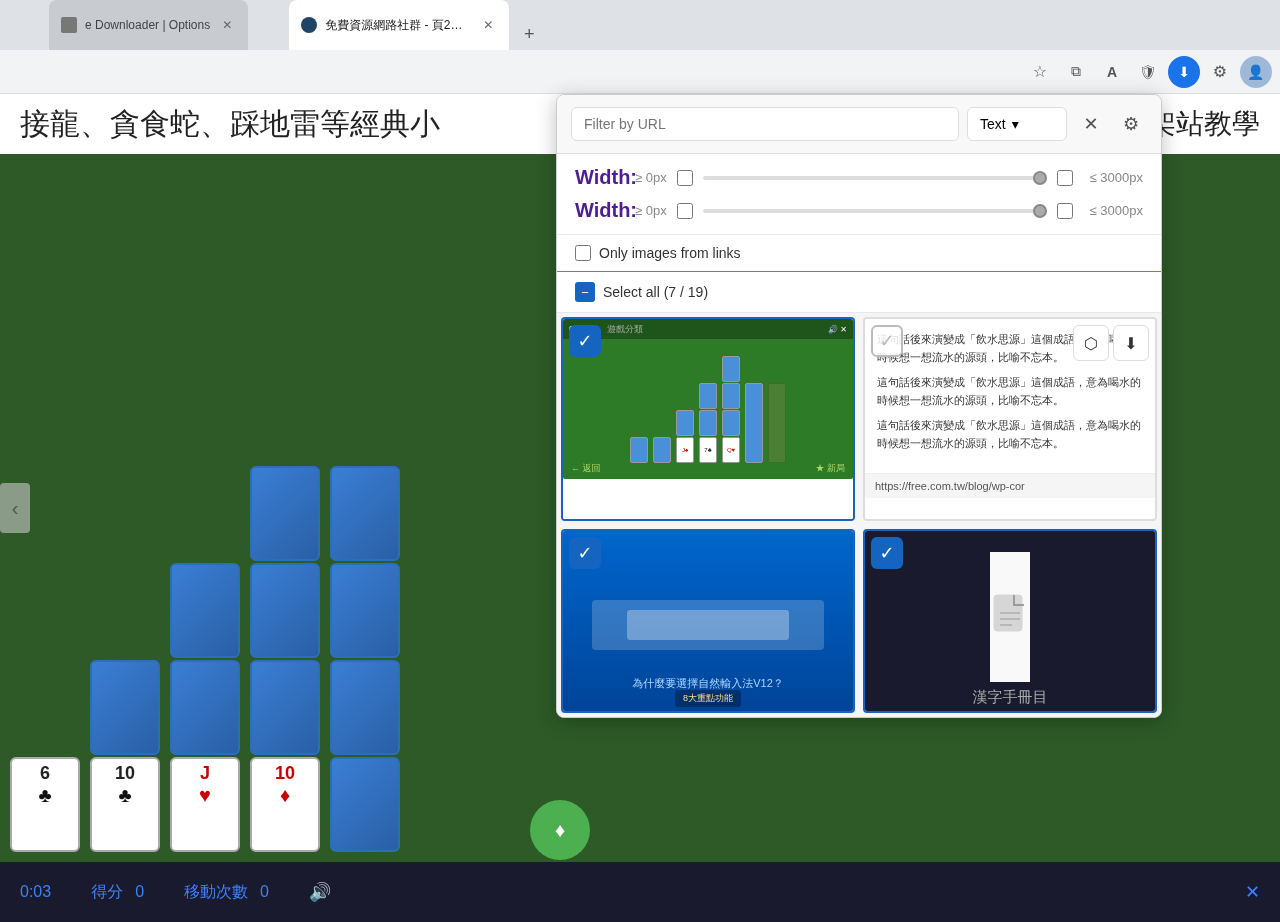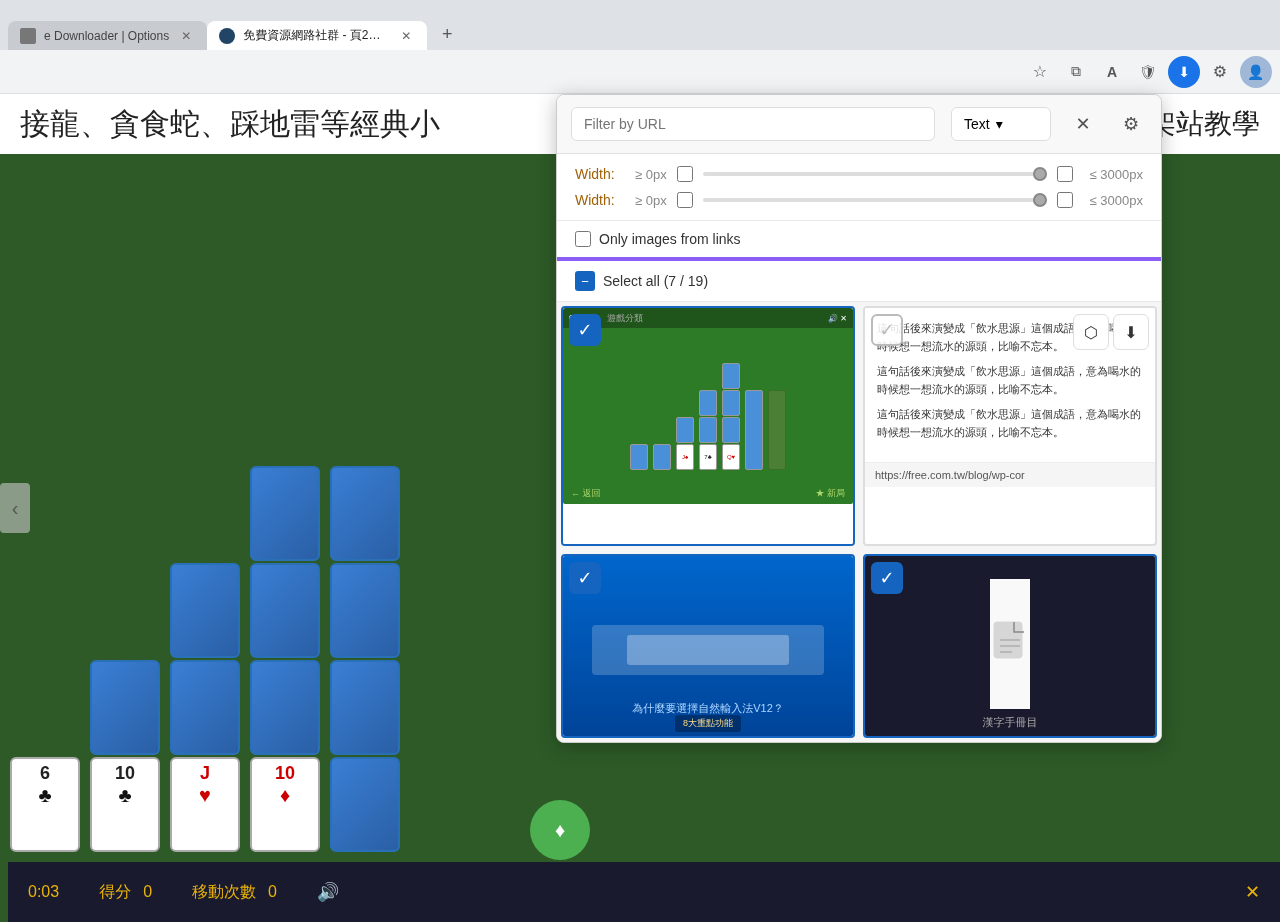"e Downloader | Options" .tab { height: 29px -> 50px; margin-left: none -> 41px }
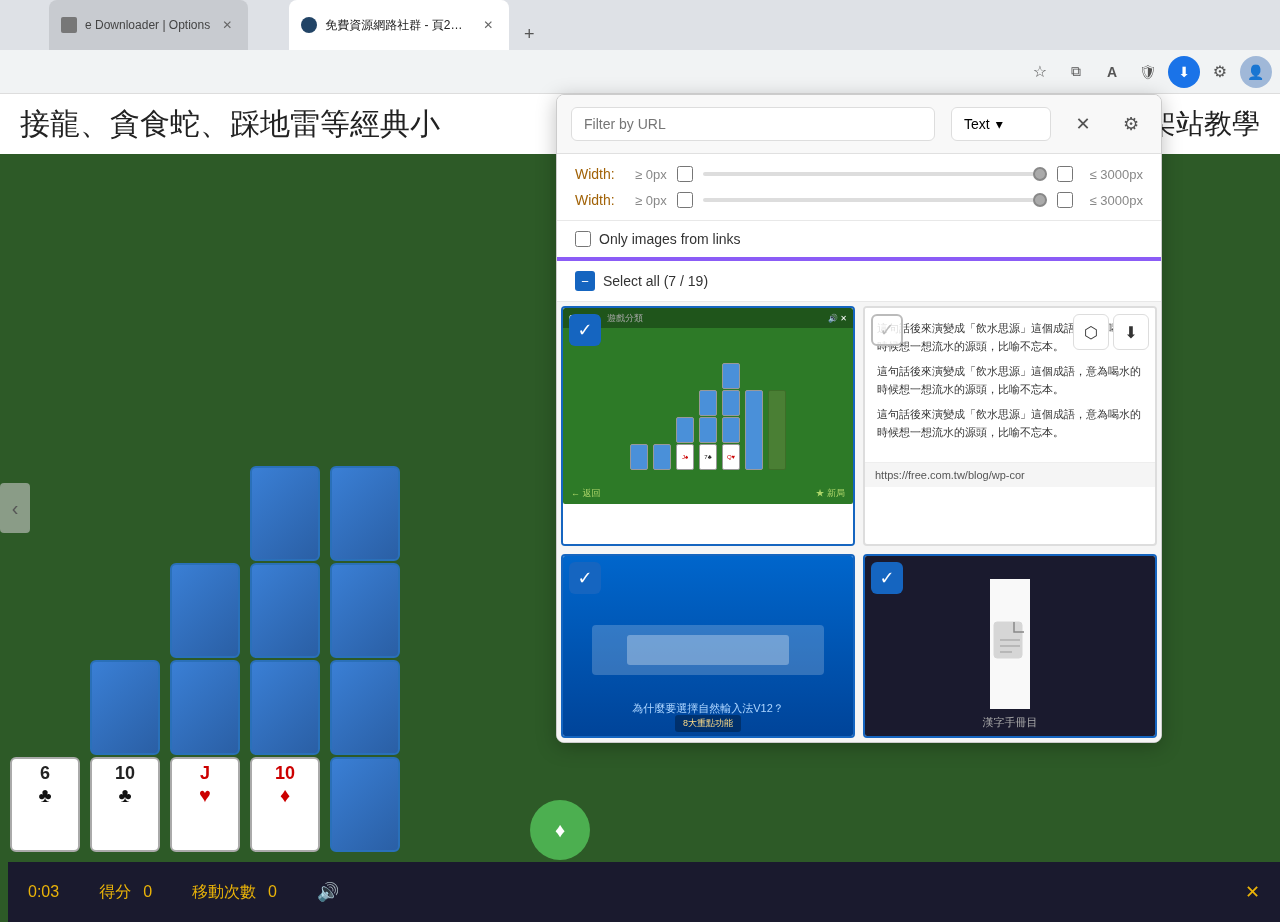"Filter by URL" .filter-bar { gap: 16px -> 8px }
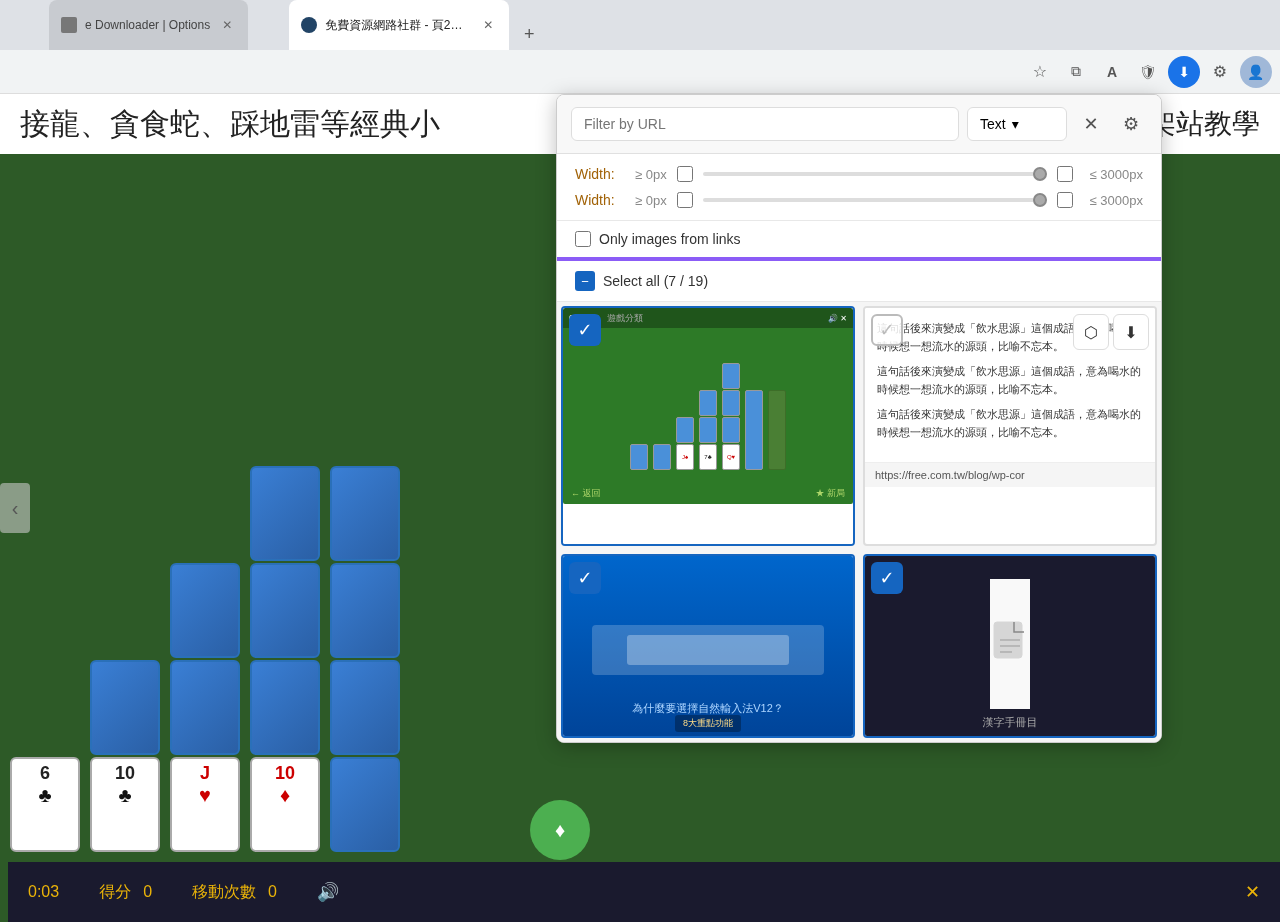"Width:" .filter-label { color: #a16207 -> #4c1d95; font-size: 14px -> 20px; font-weight: none -> bold }
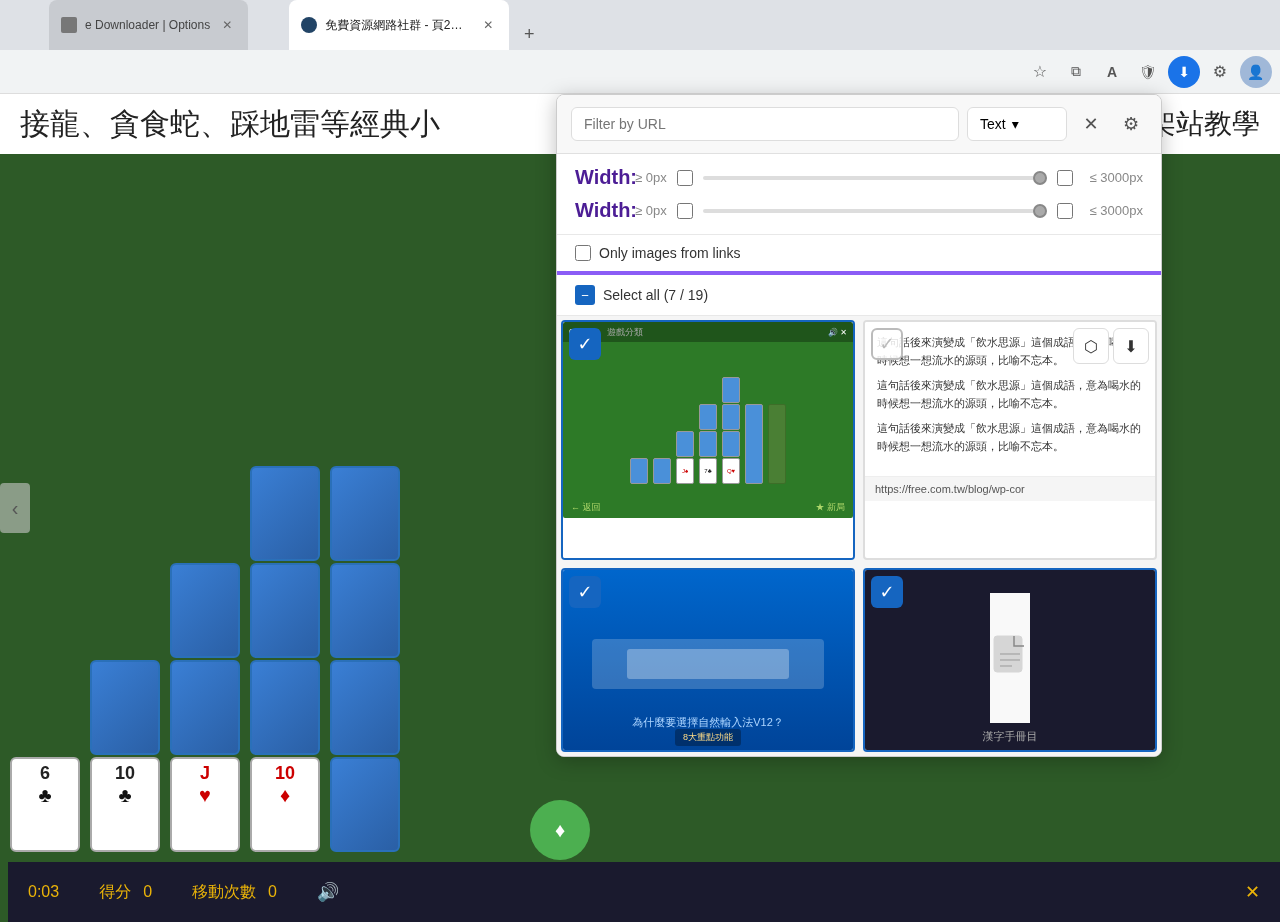"Only images from links" .only-images-row { border-bottom: 4px solid #8b5cf6 -> 1px solid #8b5cf6 }
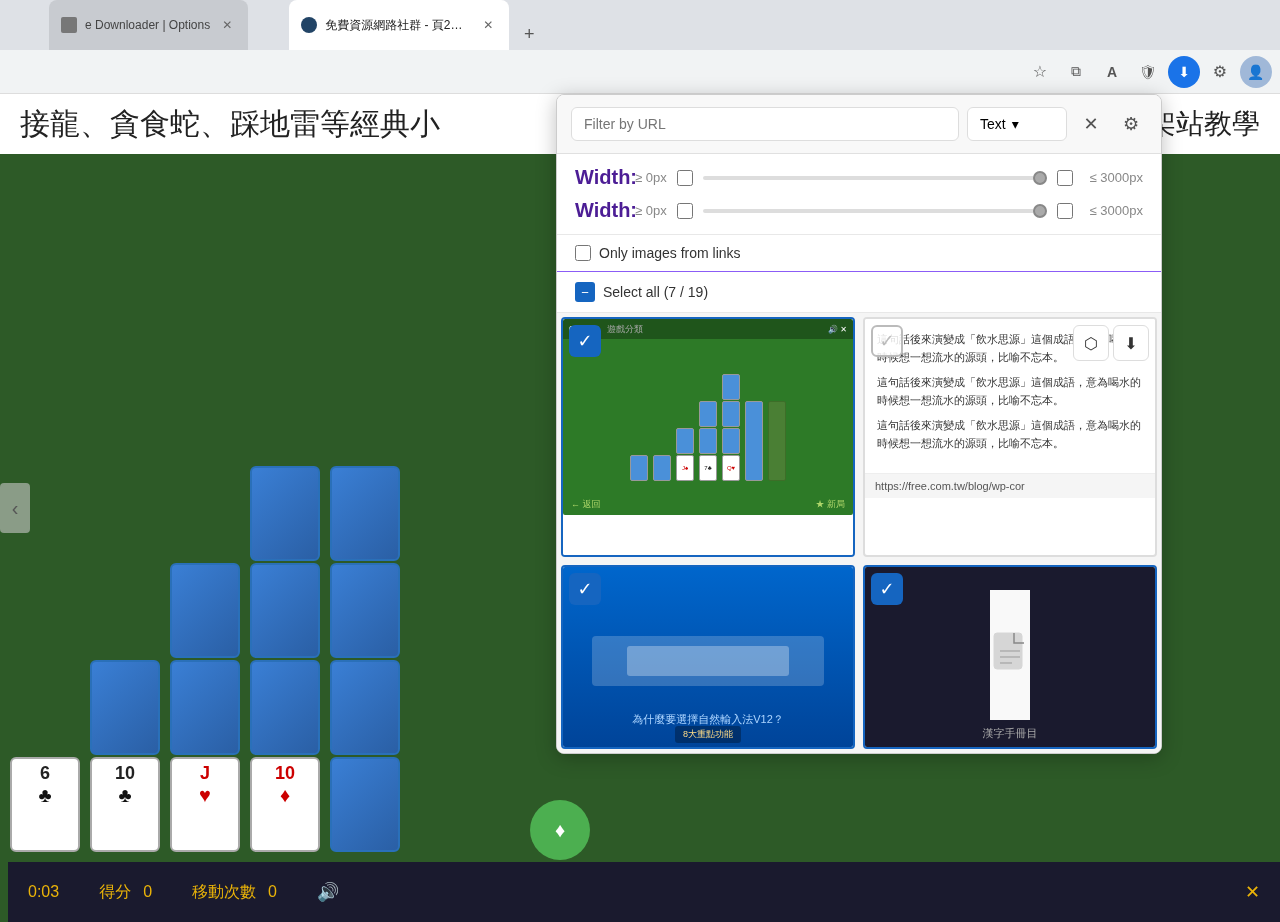"遊戲分類" .solitaire-thumb { height: 196px -> 160px }
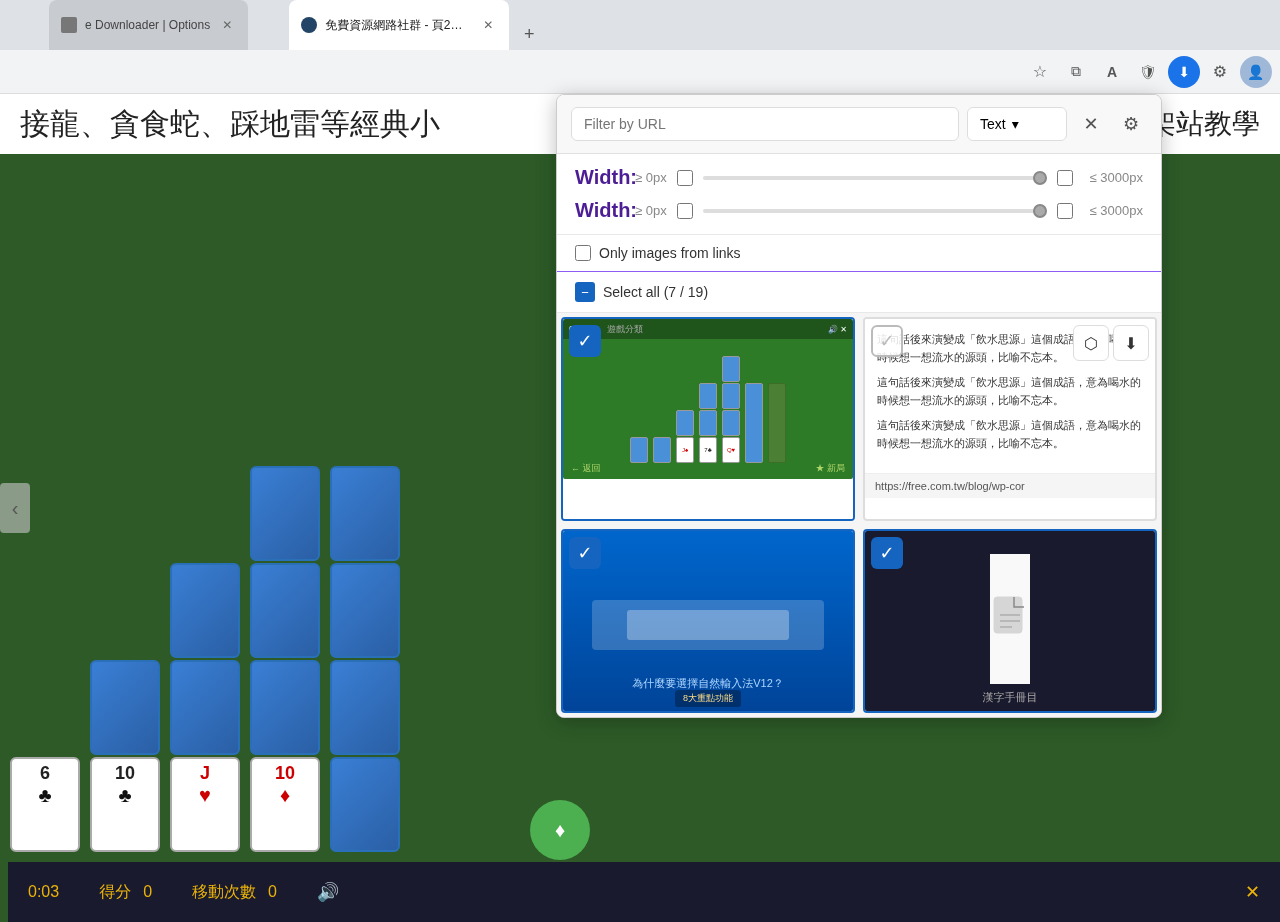"漢字手冊目" div { font-size: 11px -> 15px }
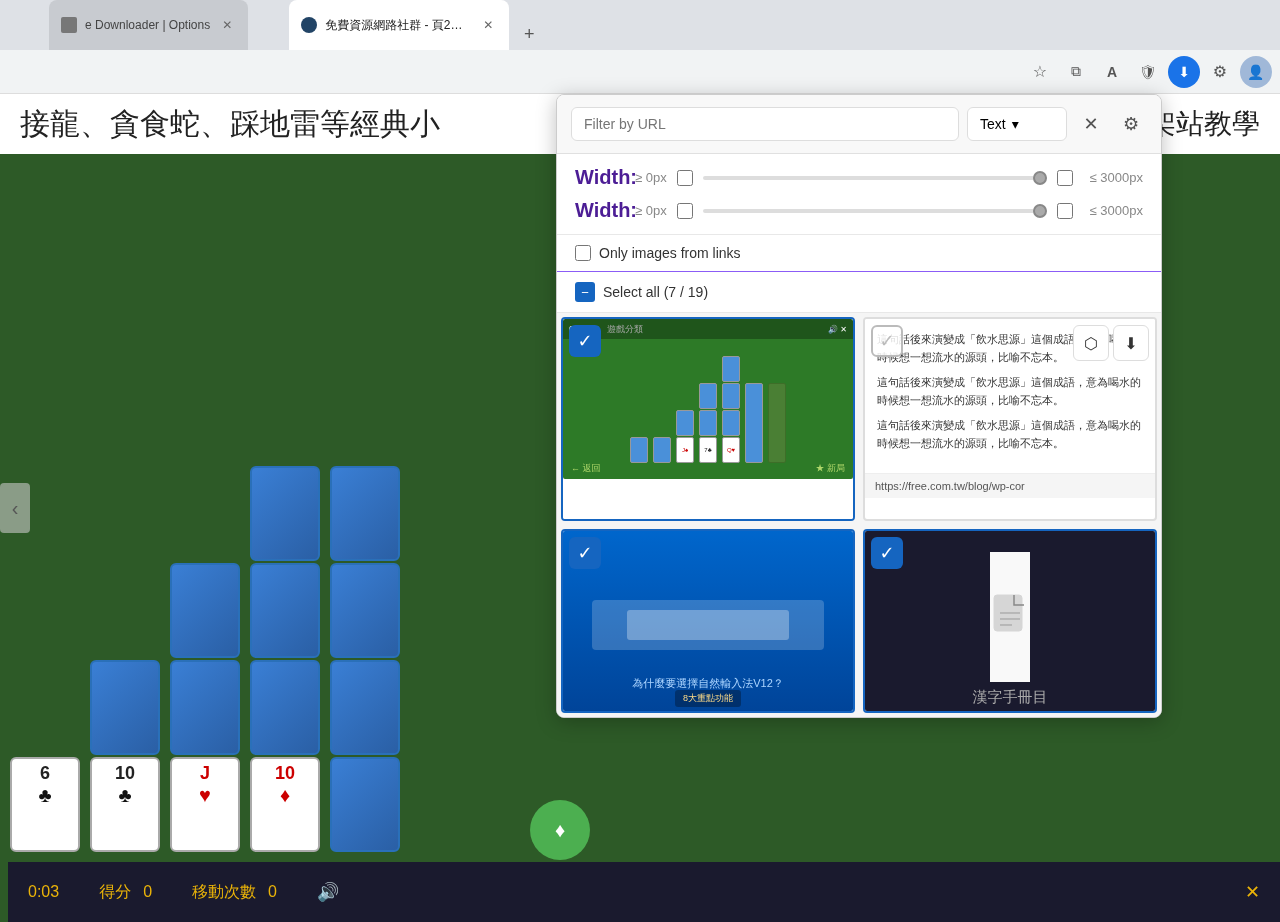"0:03" .game-bar { color: #eab308 -> #3b82f6; margin-left: 8px -> none }
